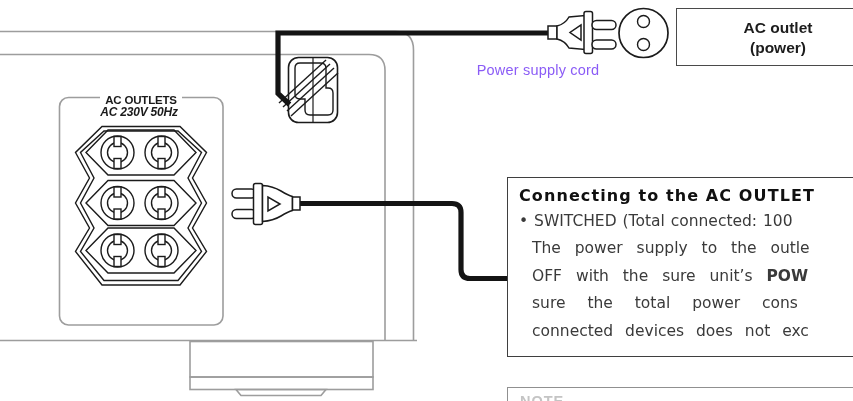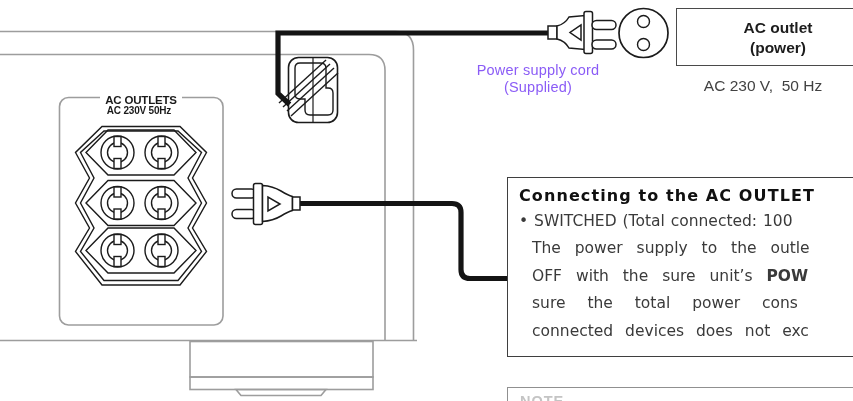"(Supplied)" div { html: <div>(Supplied)</div> -> none }
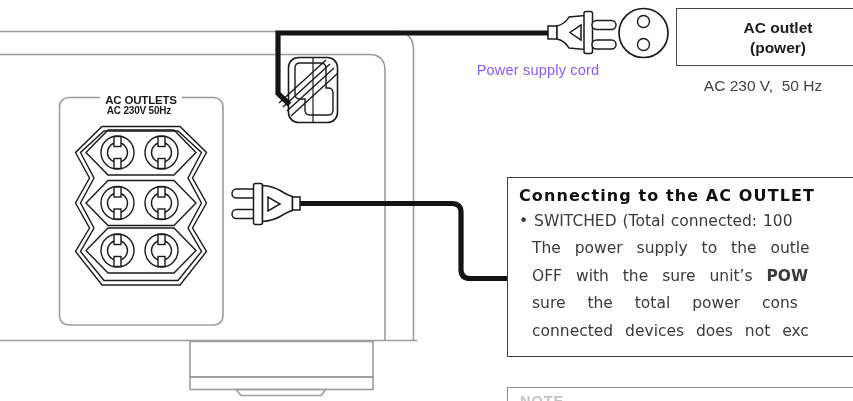"AC 230 V, 50 Hz" div.wallrating { html: <div>AC 230 V, 50 Hz</div> -> none }
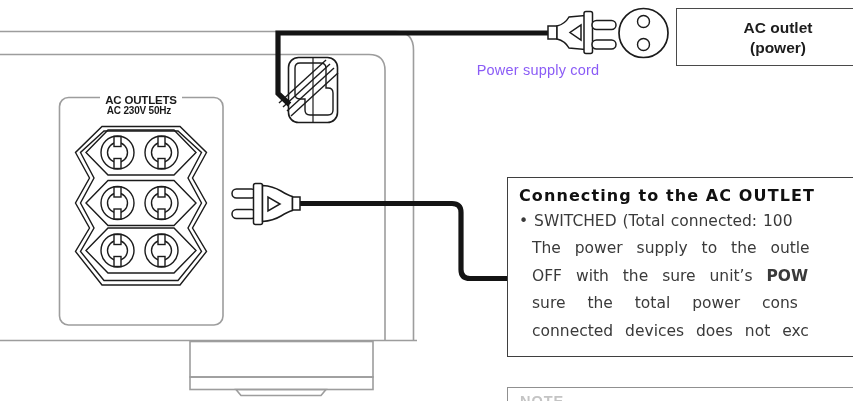"AC 230V 50Hz" div.lbl { font-size: 10px -> 12px; font-style: none -> italic }
